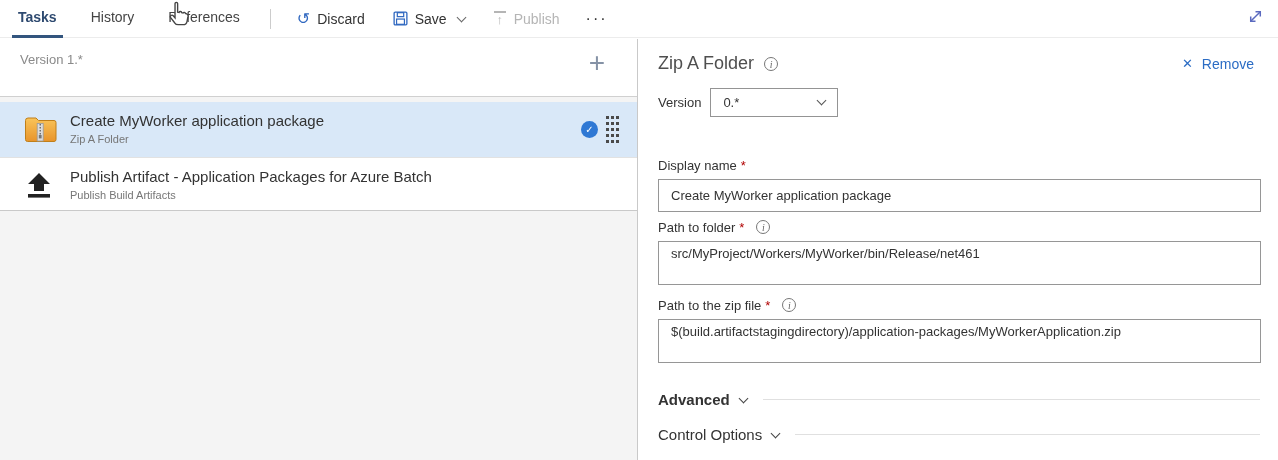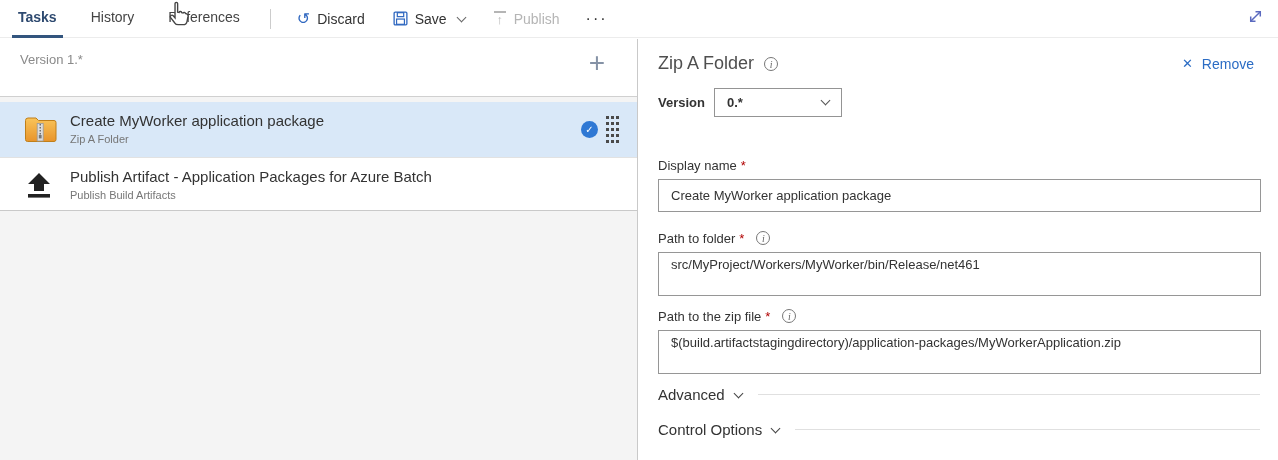"Version" .version-row { font-weight: bold -> none }
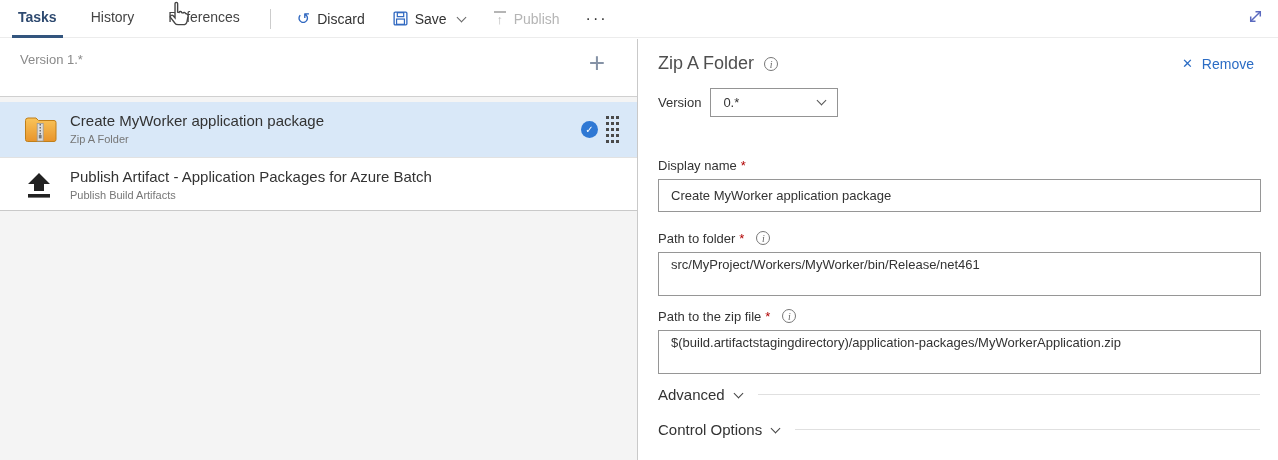"Path to folder" .lbl-2 { margin-top: 19px -> 8px }
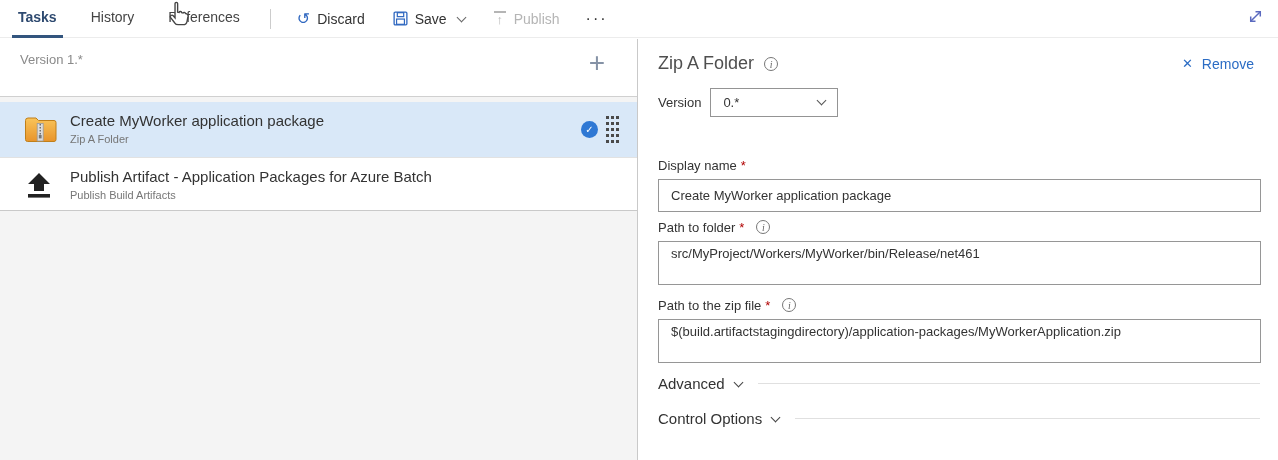"Advanced" .section.adv { font-weight: none -> bold; margin-top: 12px -> 28px }
